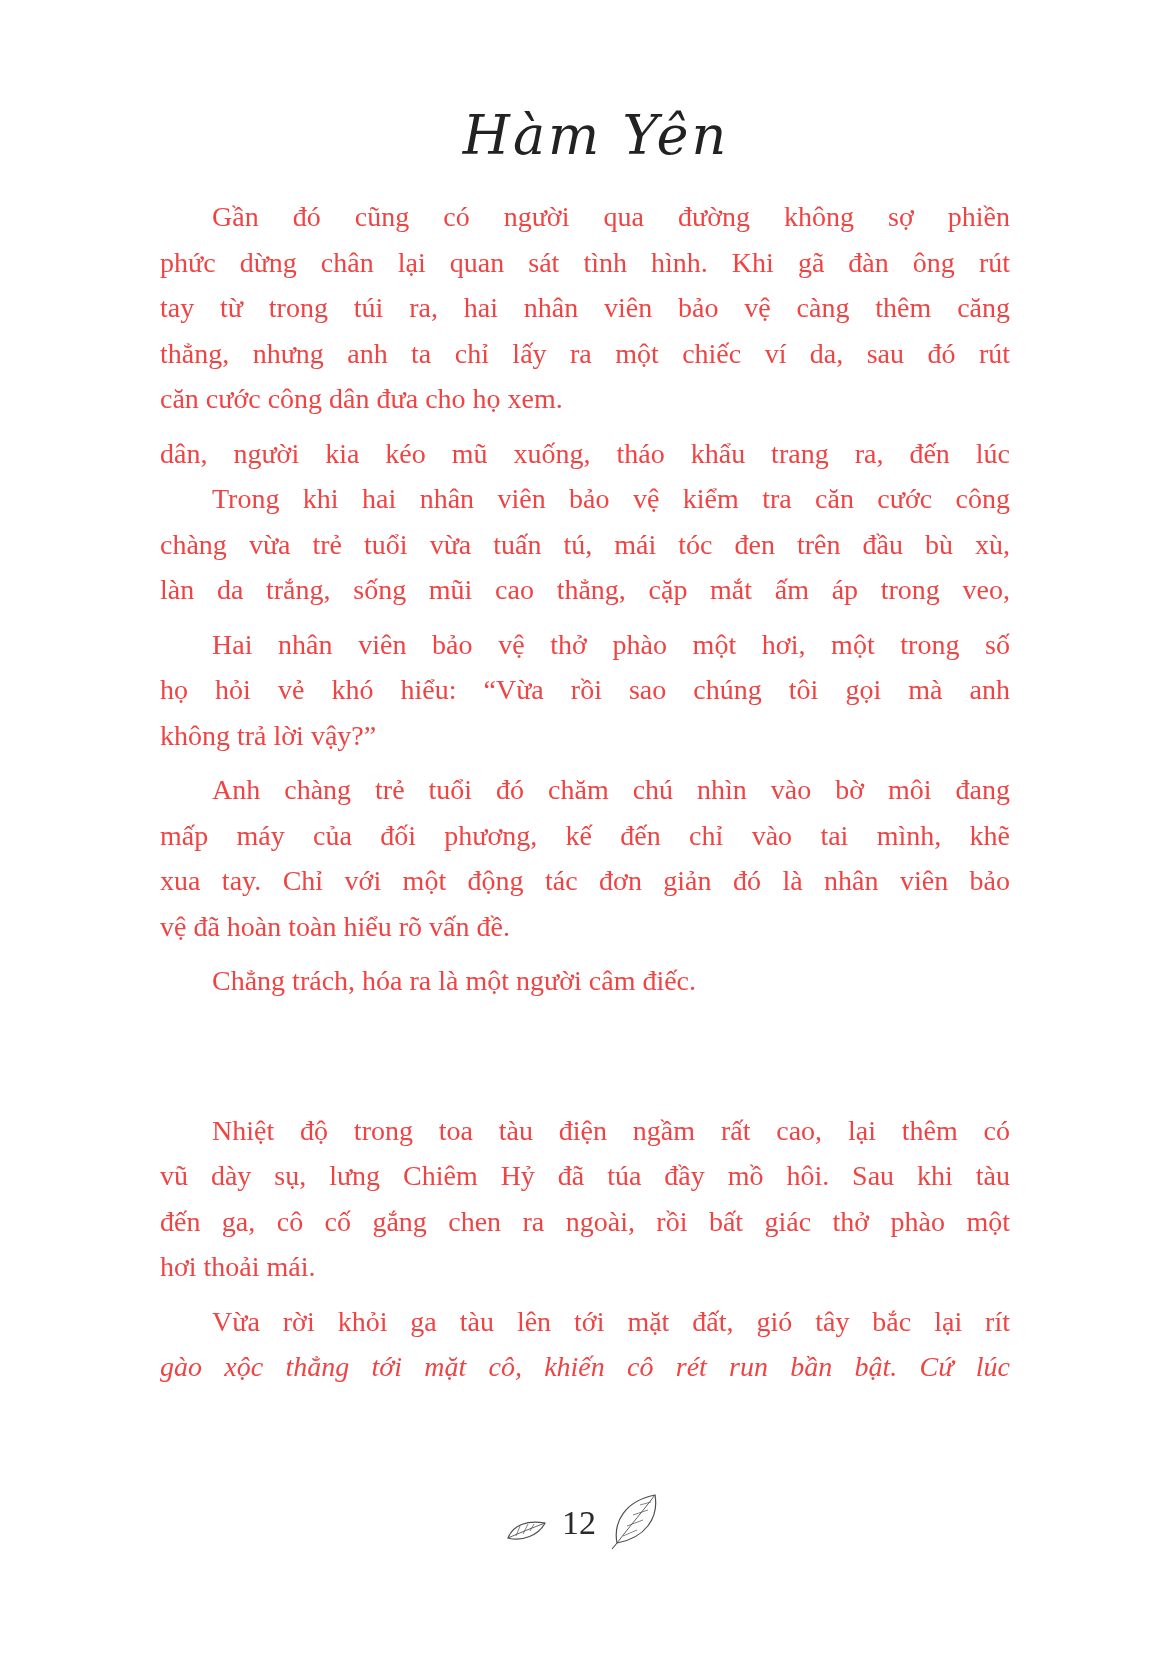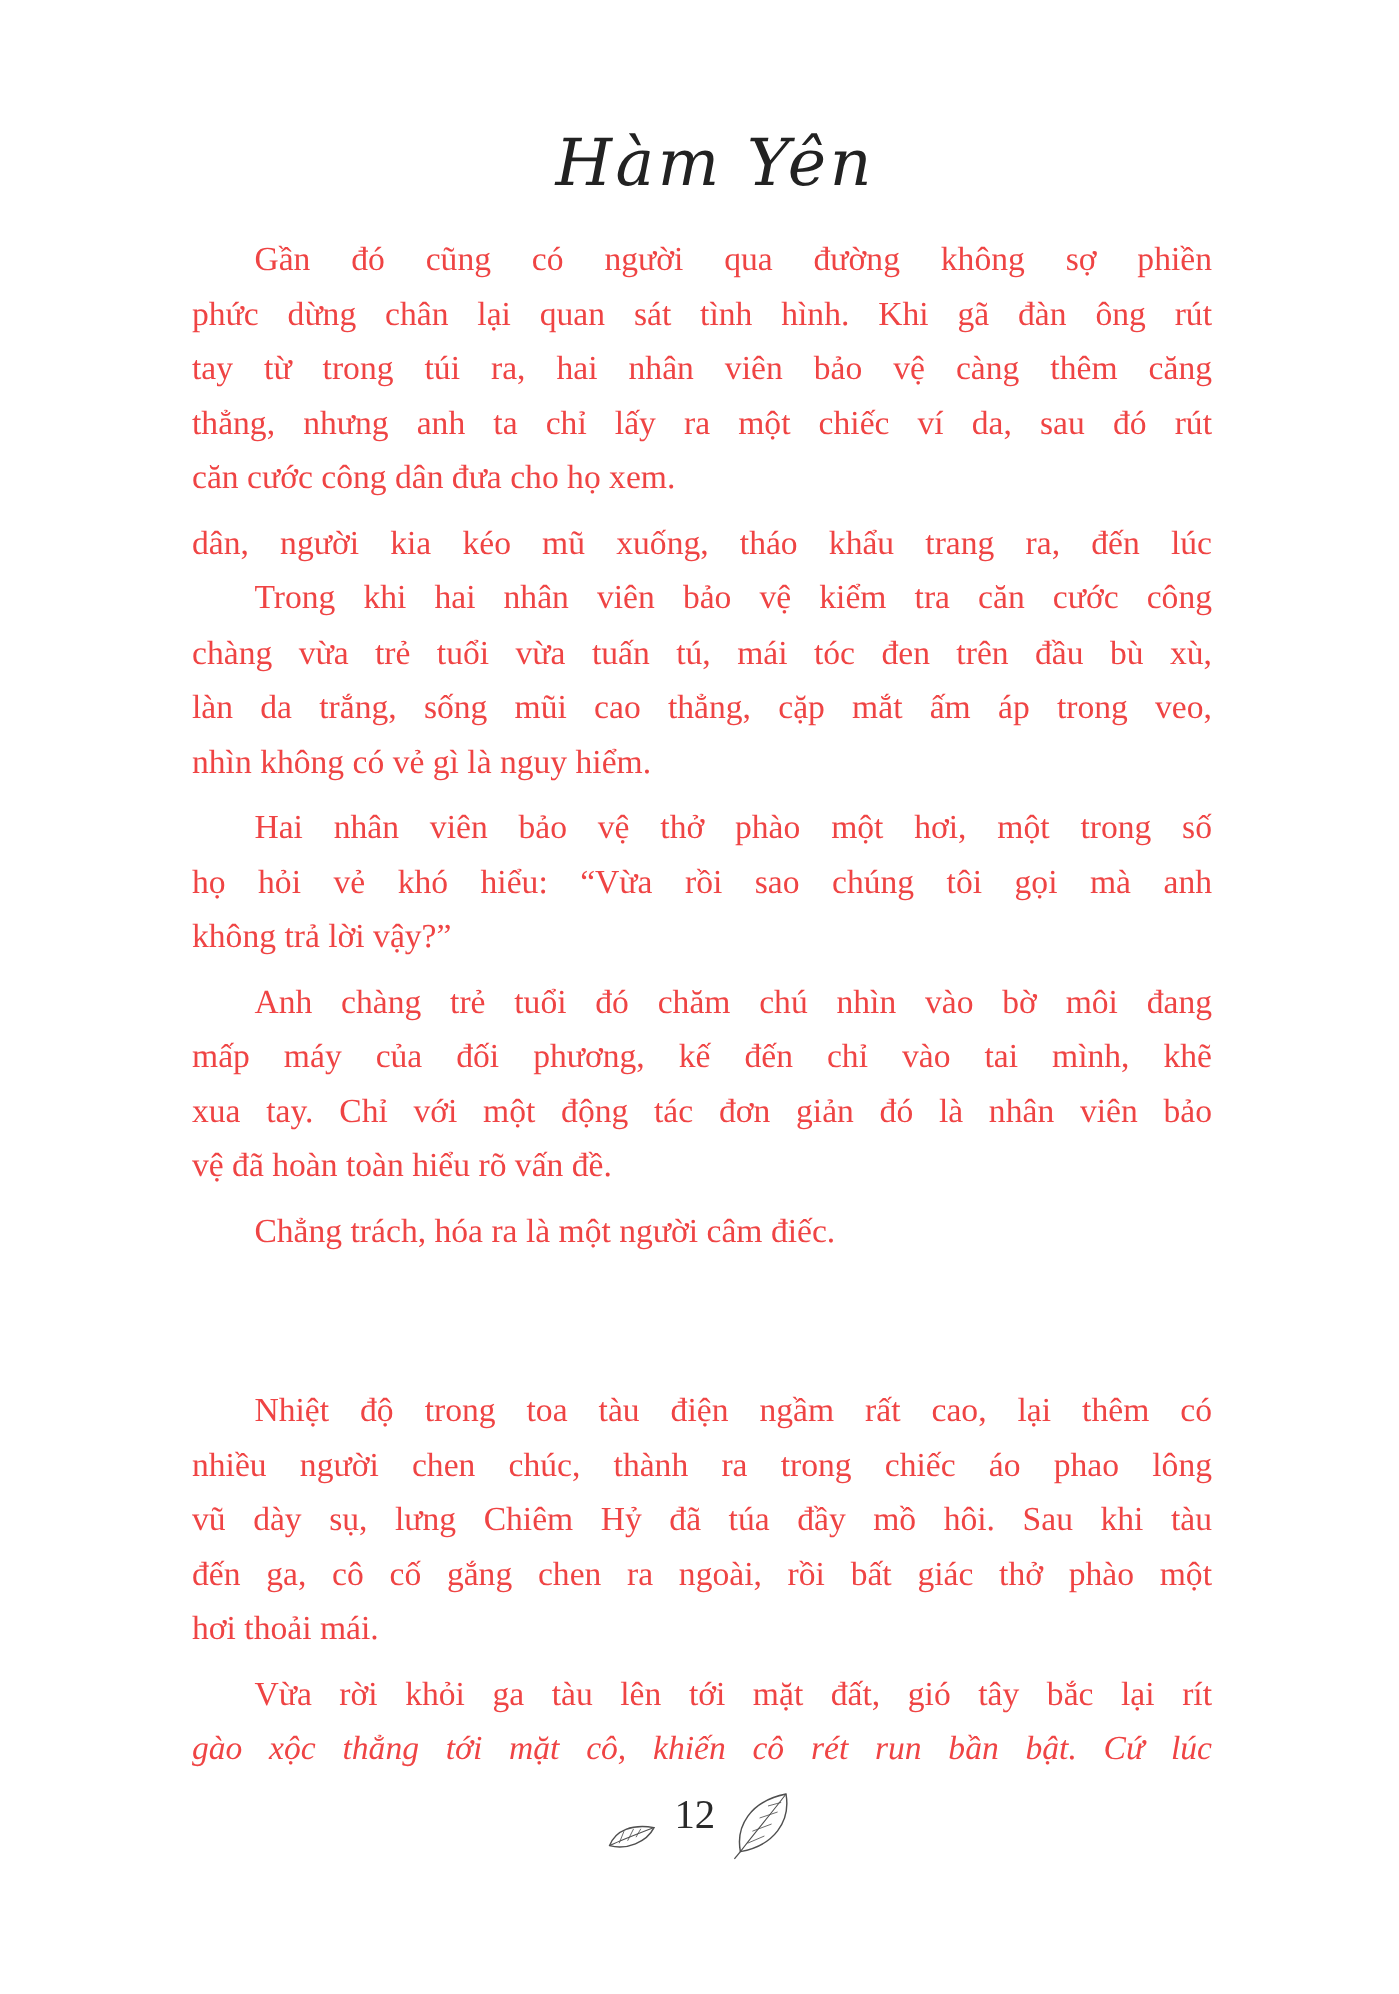"nhìn không có vẻ gì" div.line { html: <div>nhìn không có vẻ gì là nguy hiểm.</div> -> none }
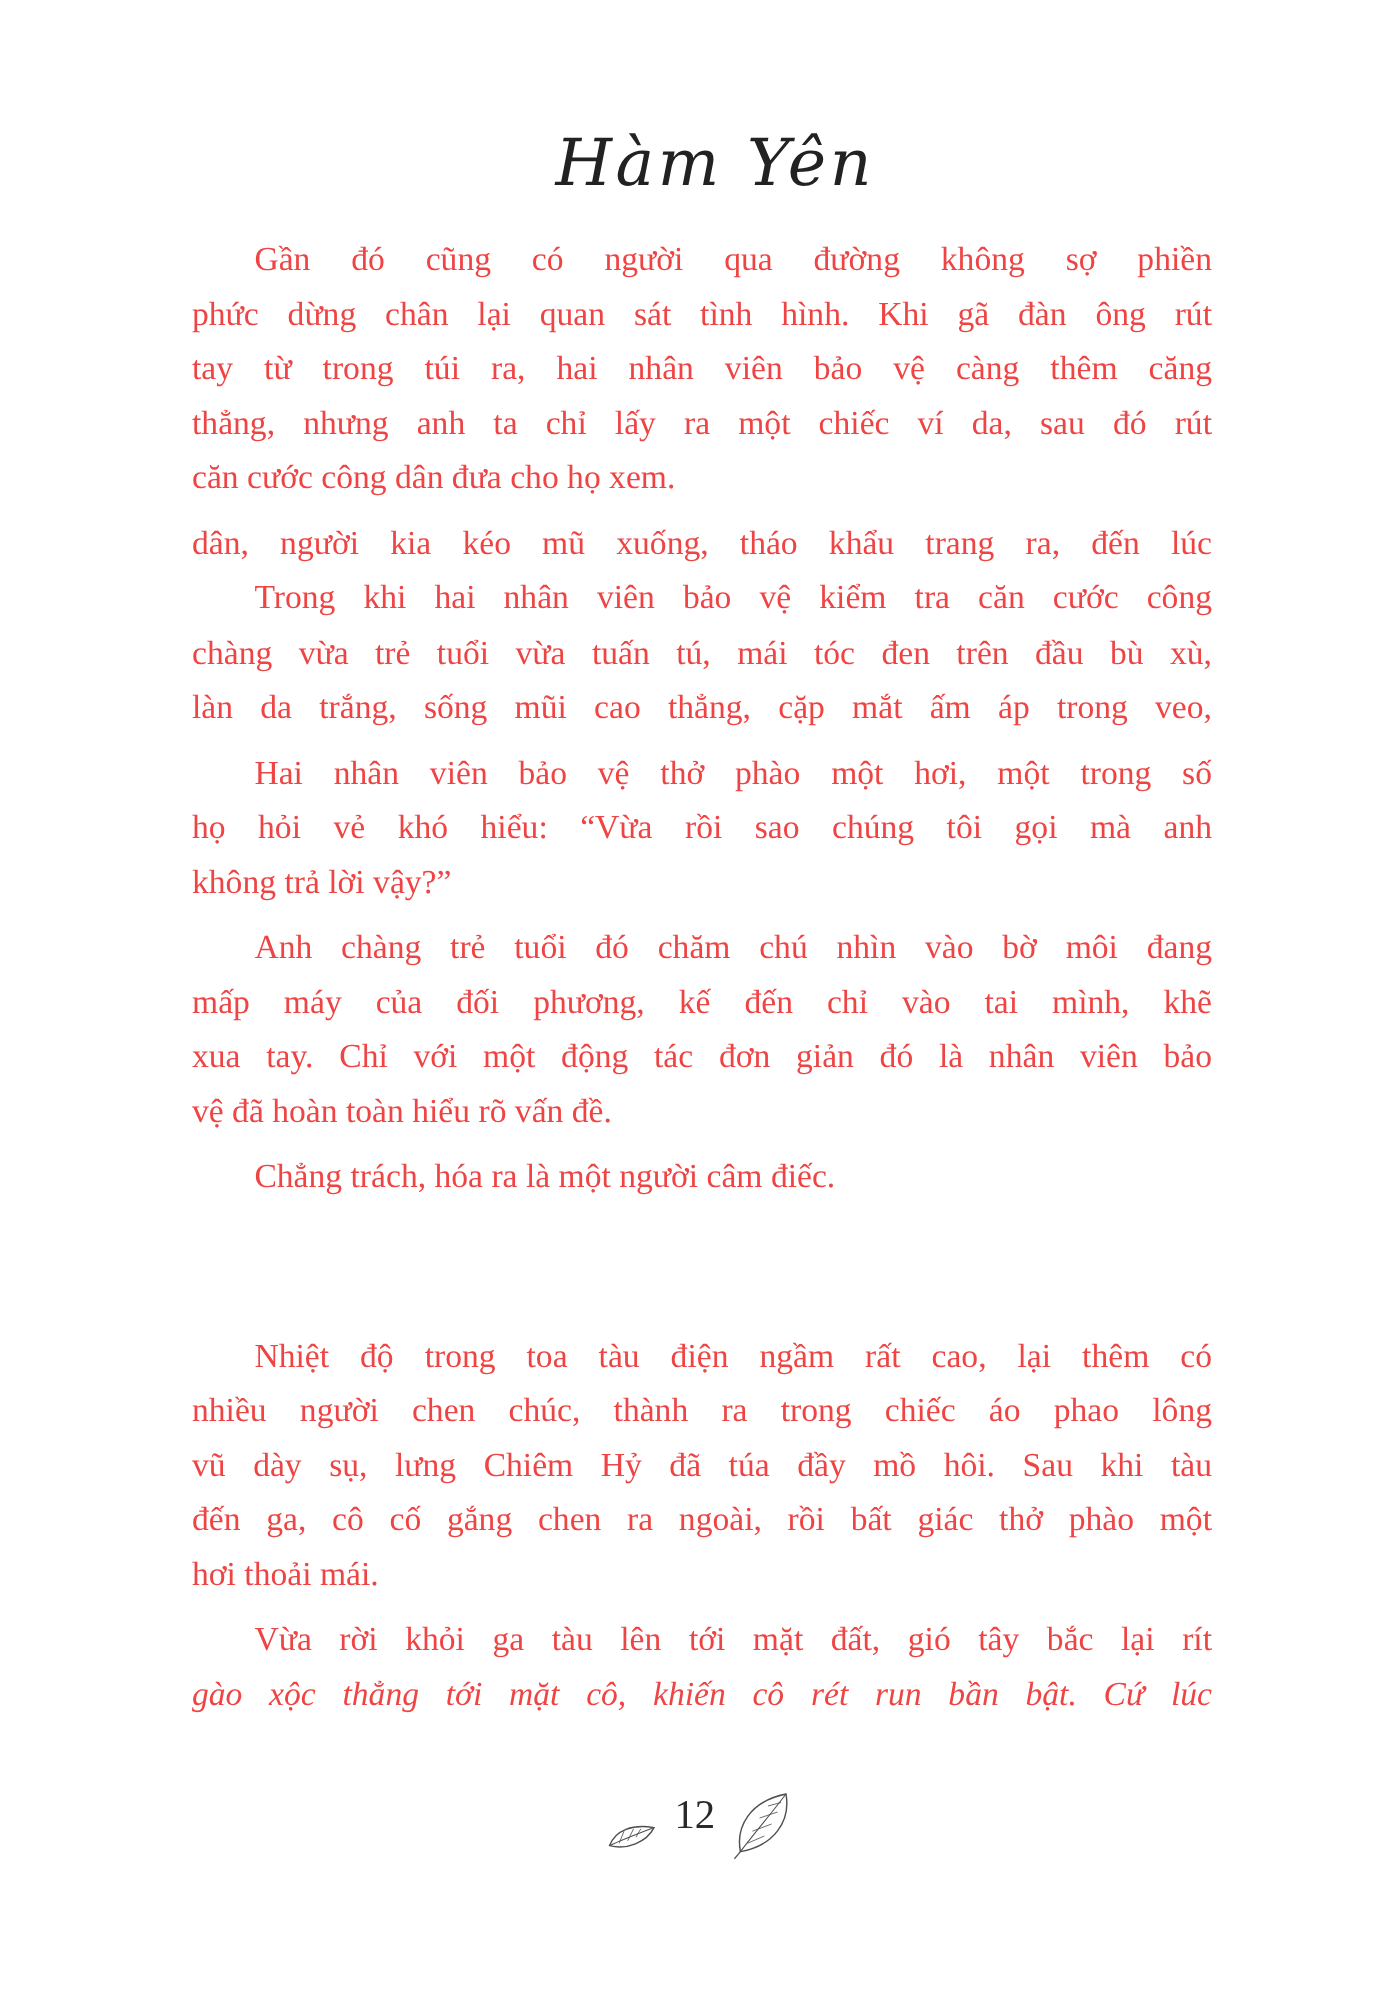"nhiều người chen chúc, thành" div.line { html: <div>nhiều người chen chúc, thành ra trong chiếc áo phao lông</div> -> none }
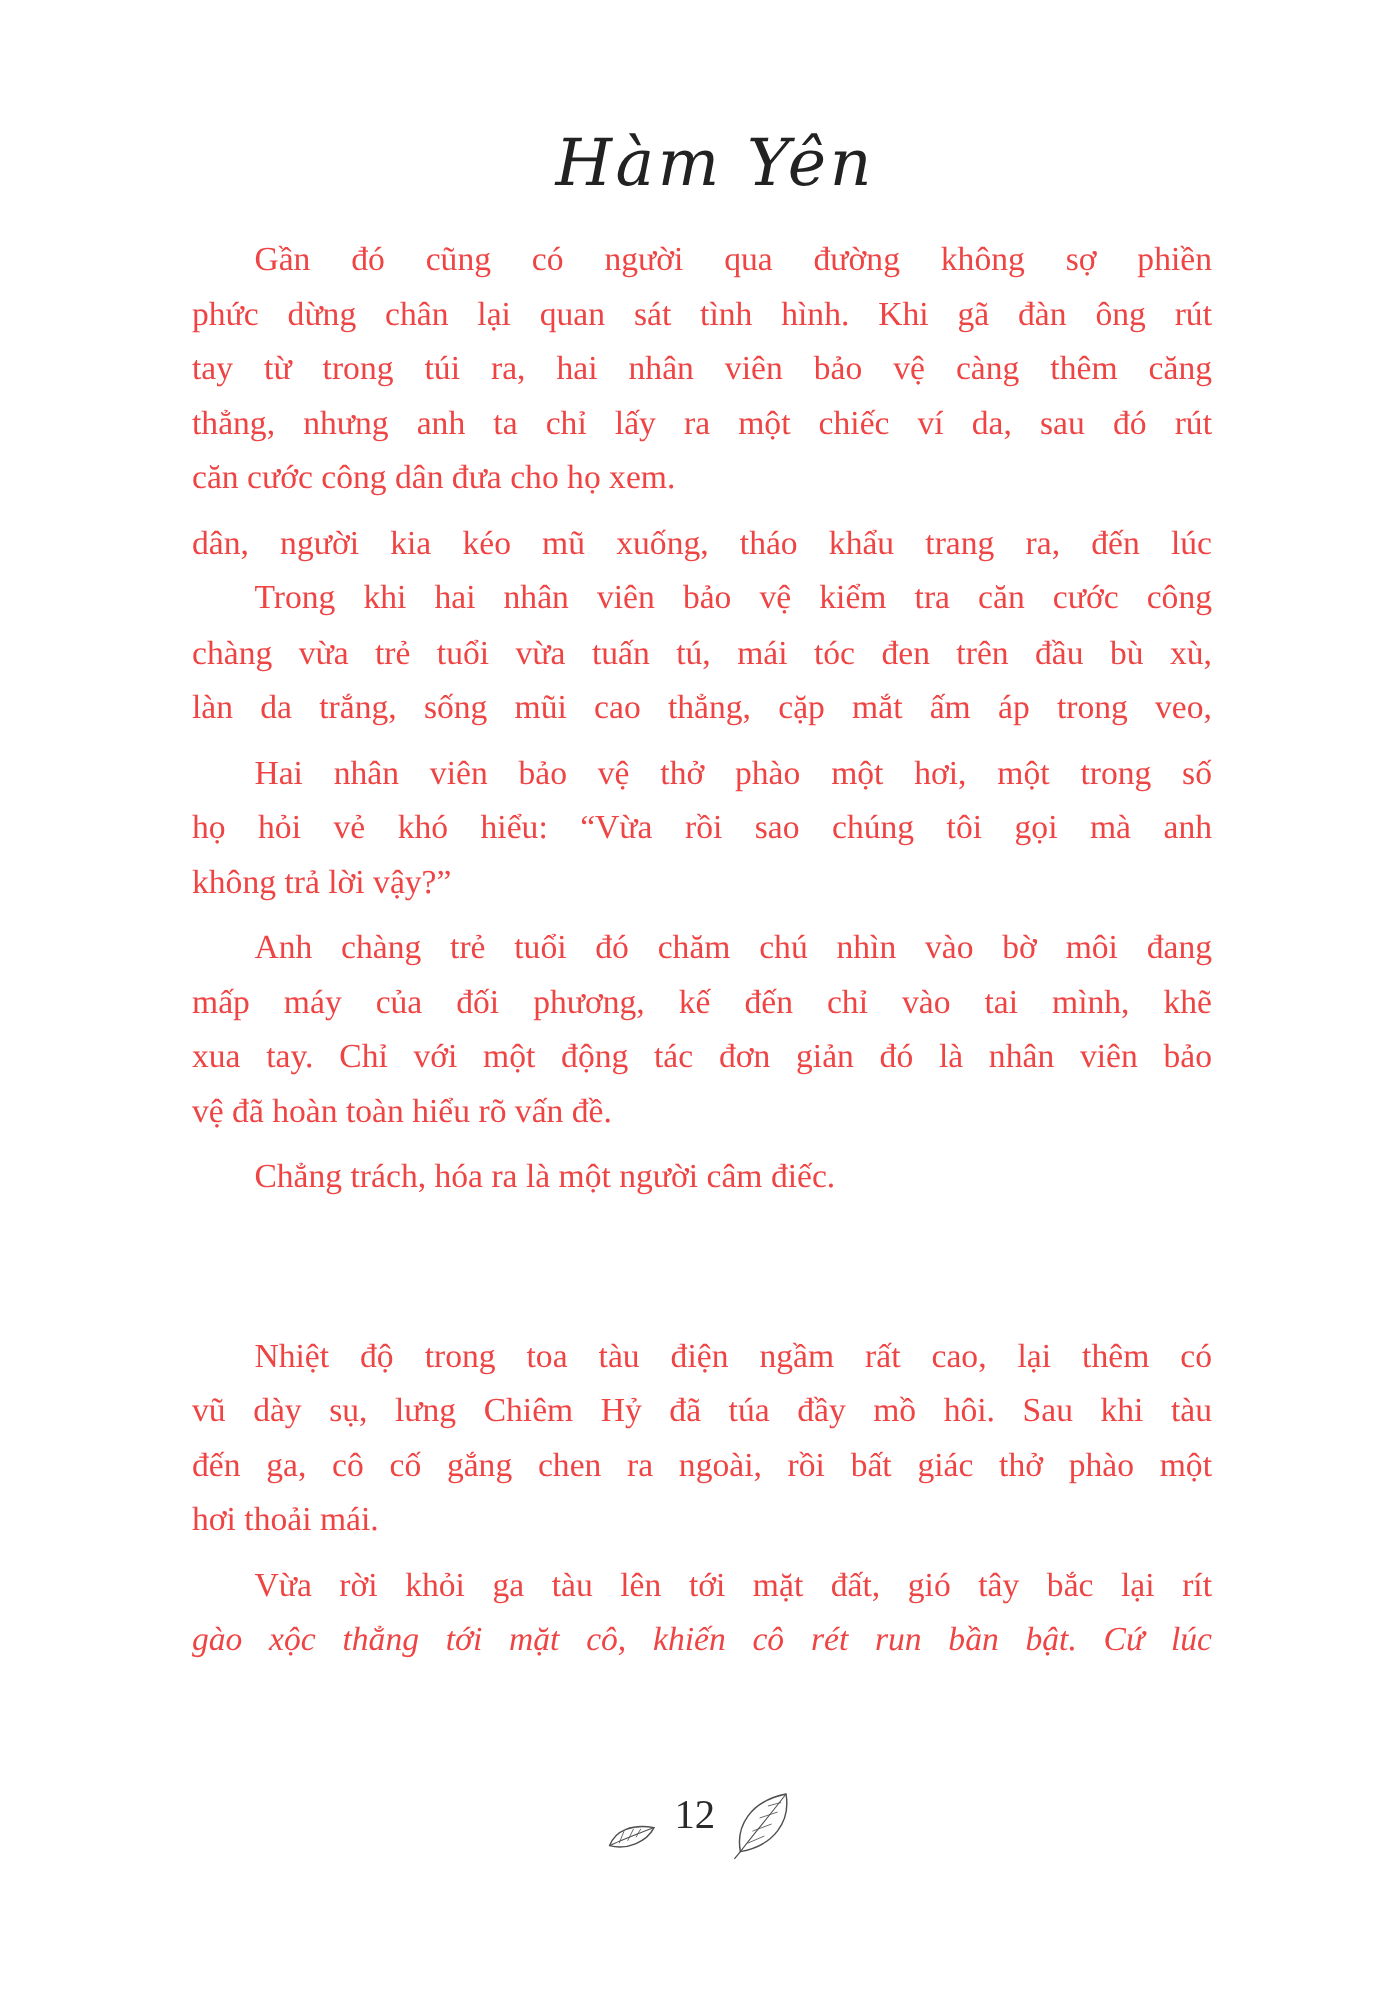"12" .footer { align-items: none -> center }
